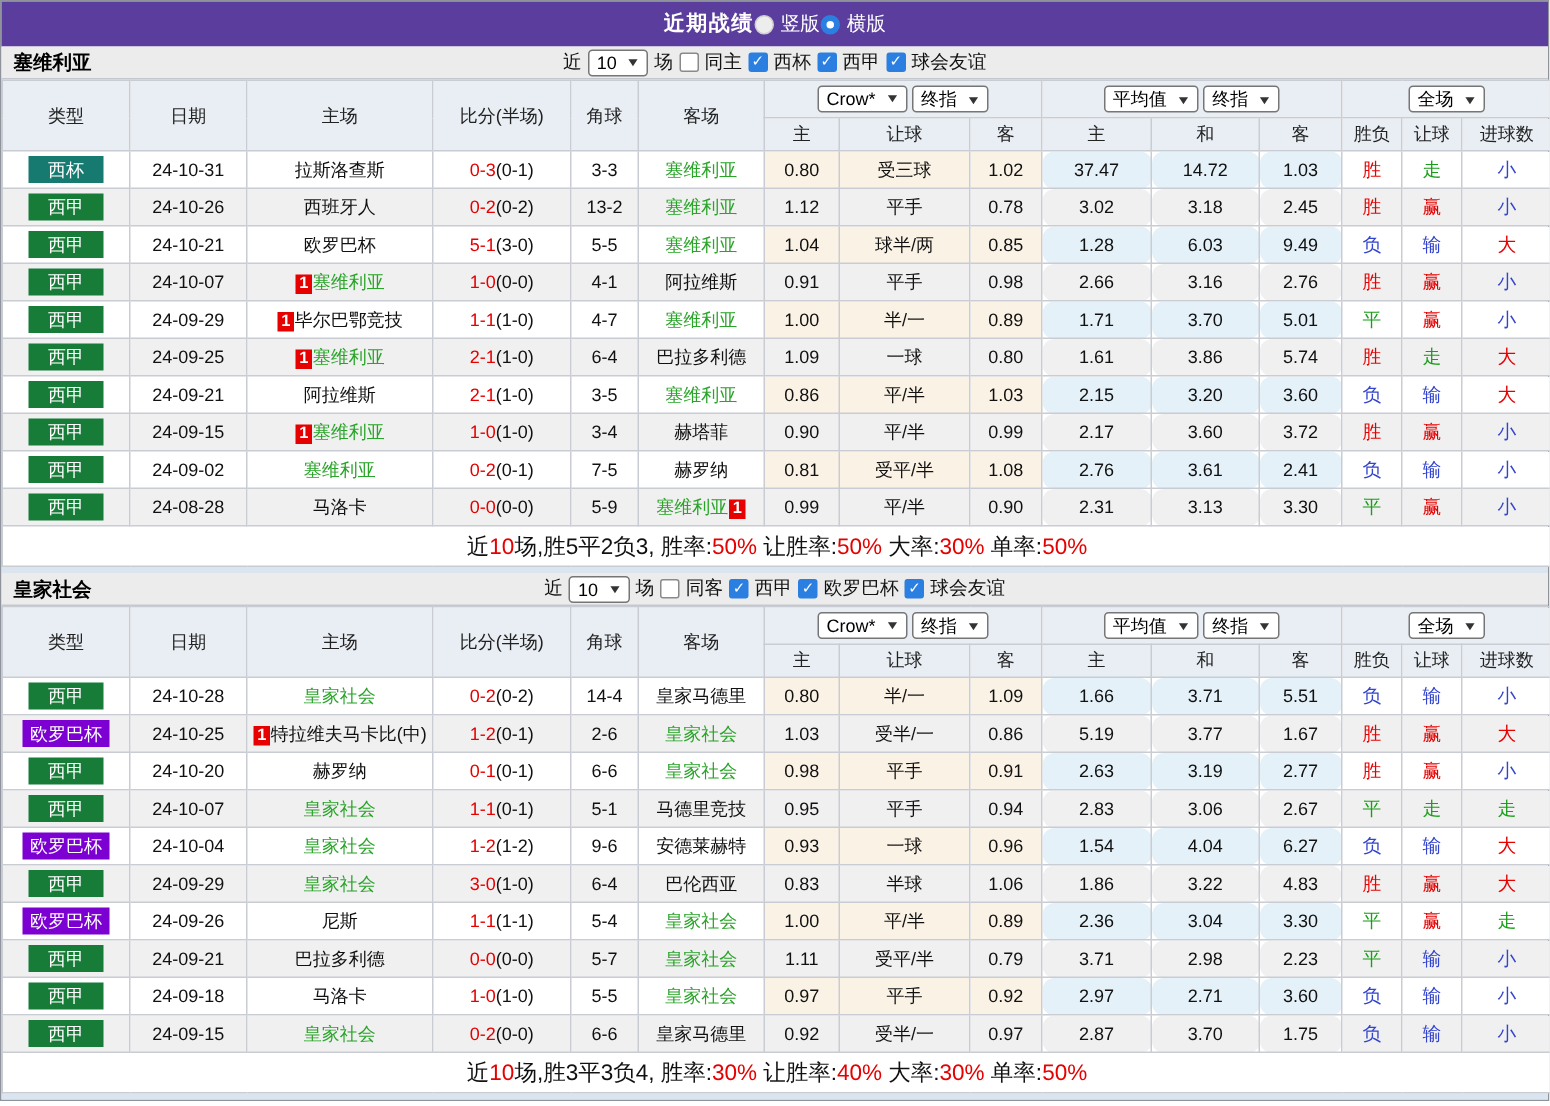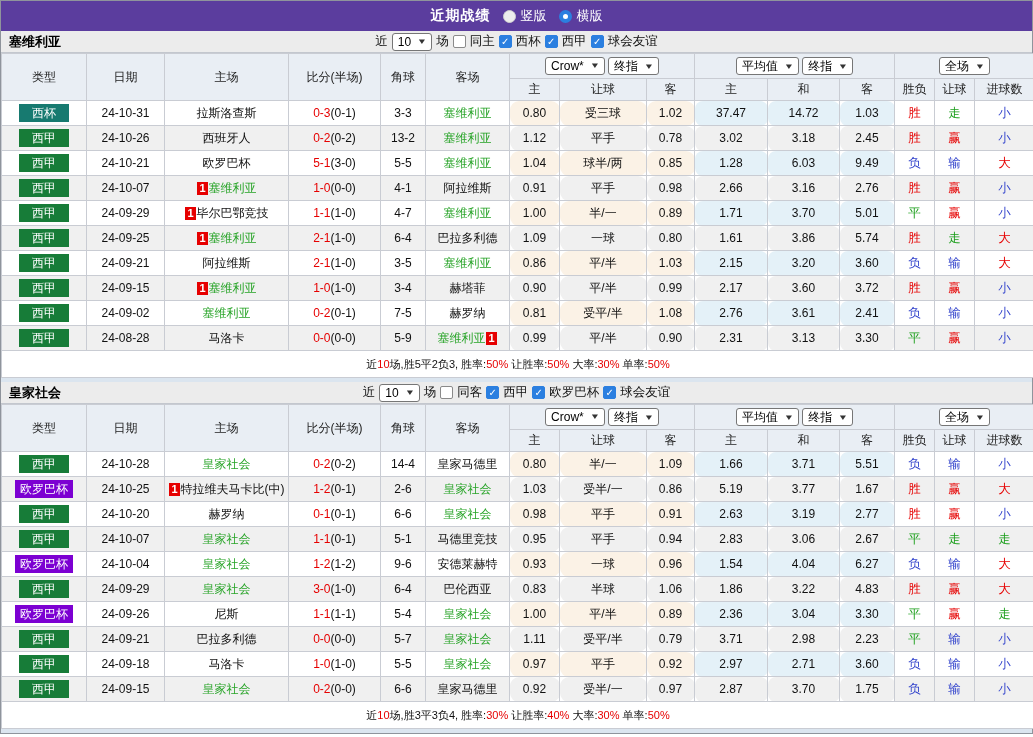"近期战绩" .topbar { gap: 12px -> none }
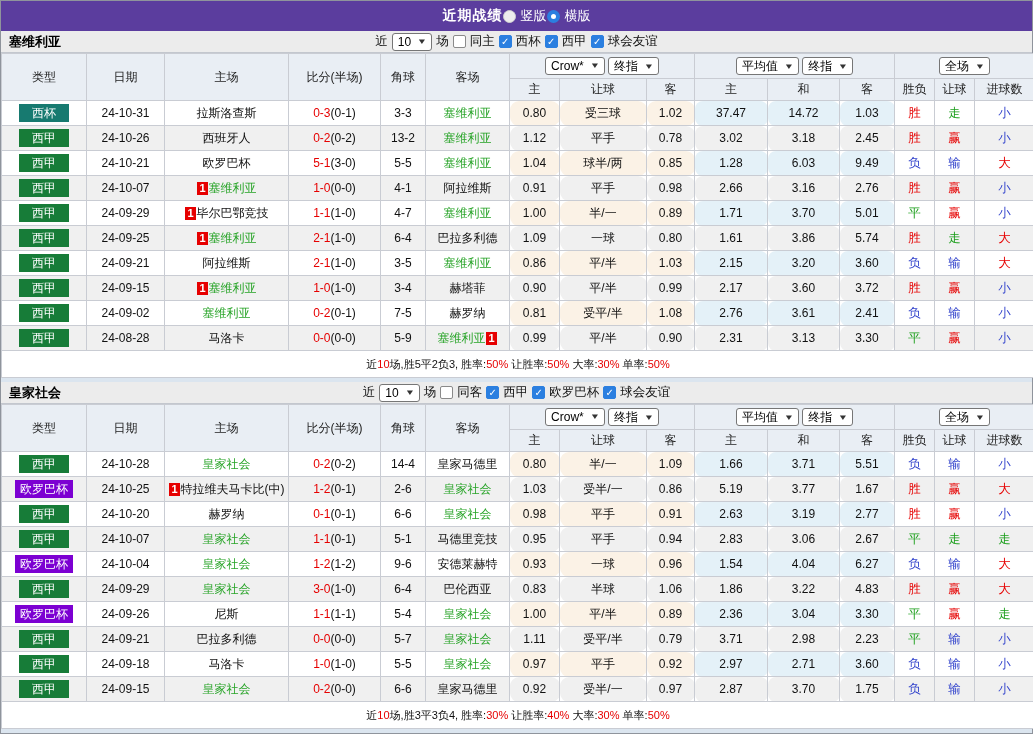"0.80" td.hcol { border-radius: 9px -> none }
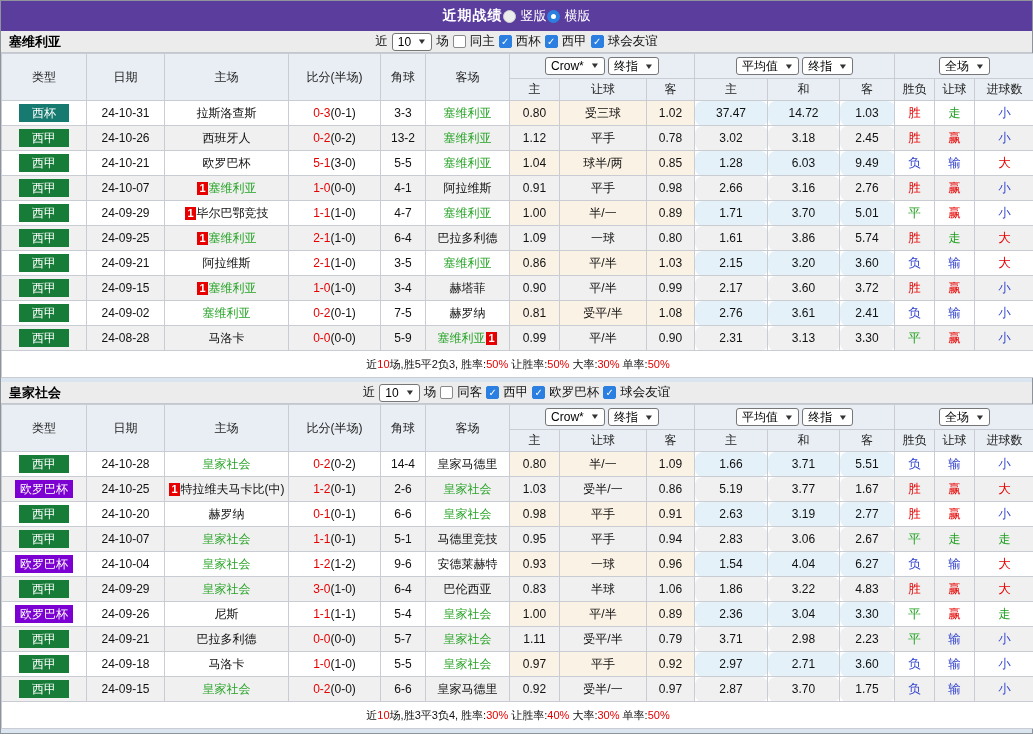"近10场,胜5平2负3, 胜率:50% 让胜率:50% 大率:30%" tfoot td { font-size: 11px -> 15px }
